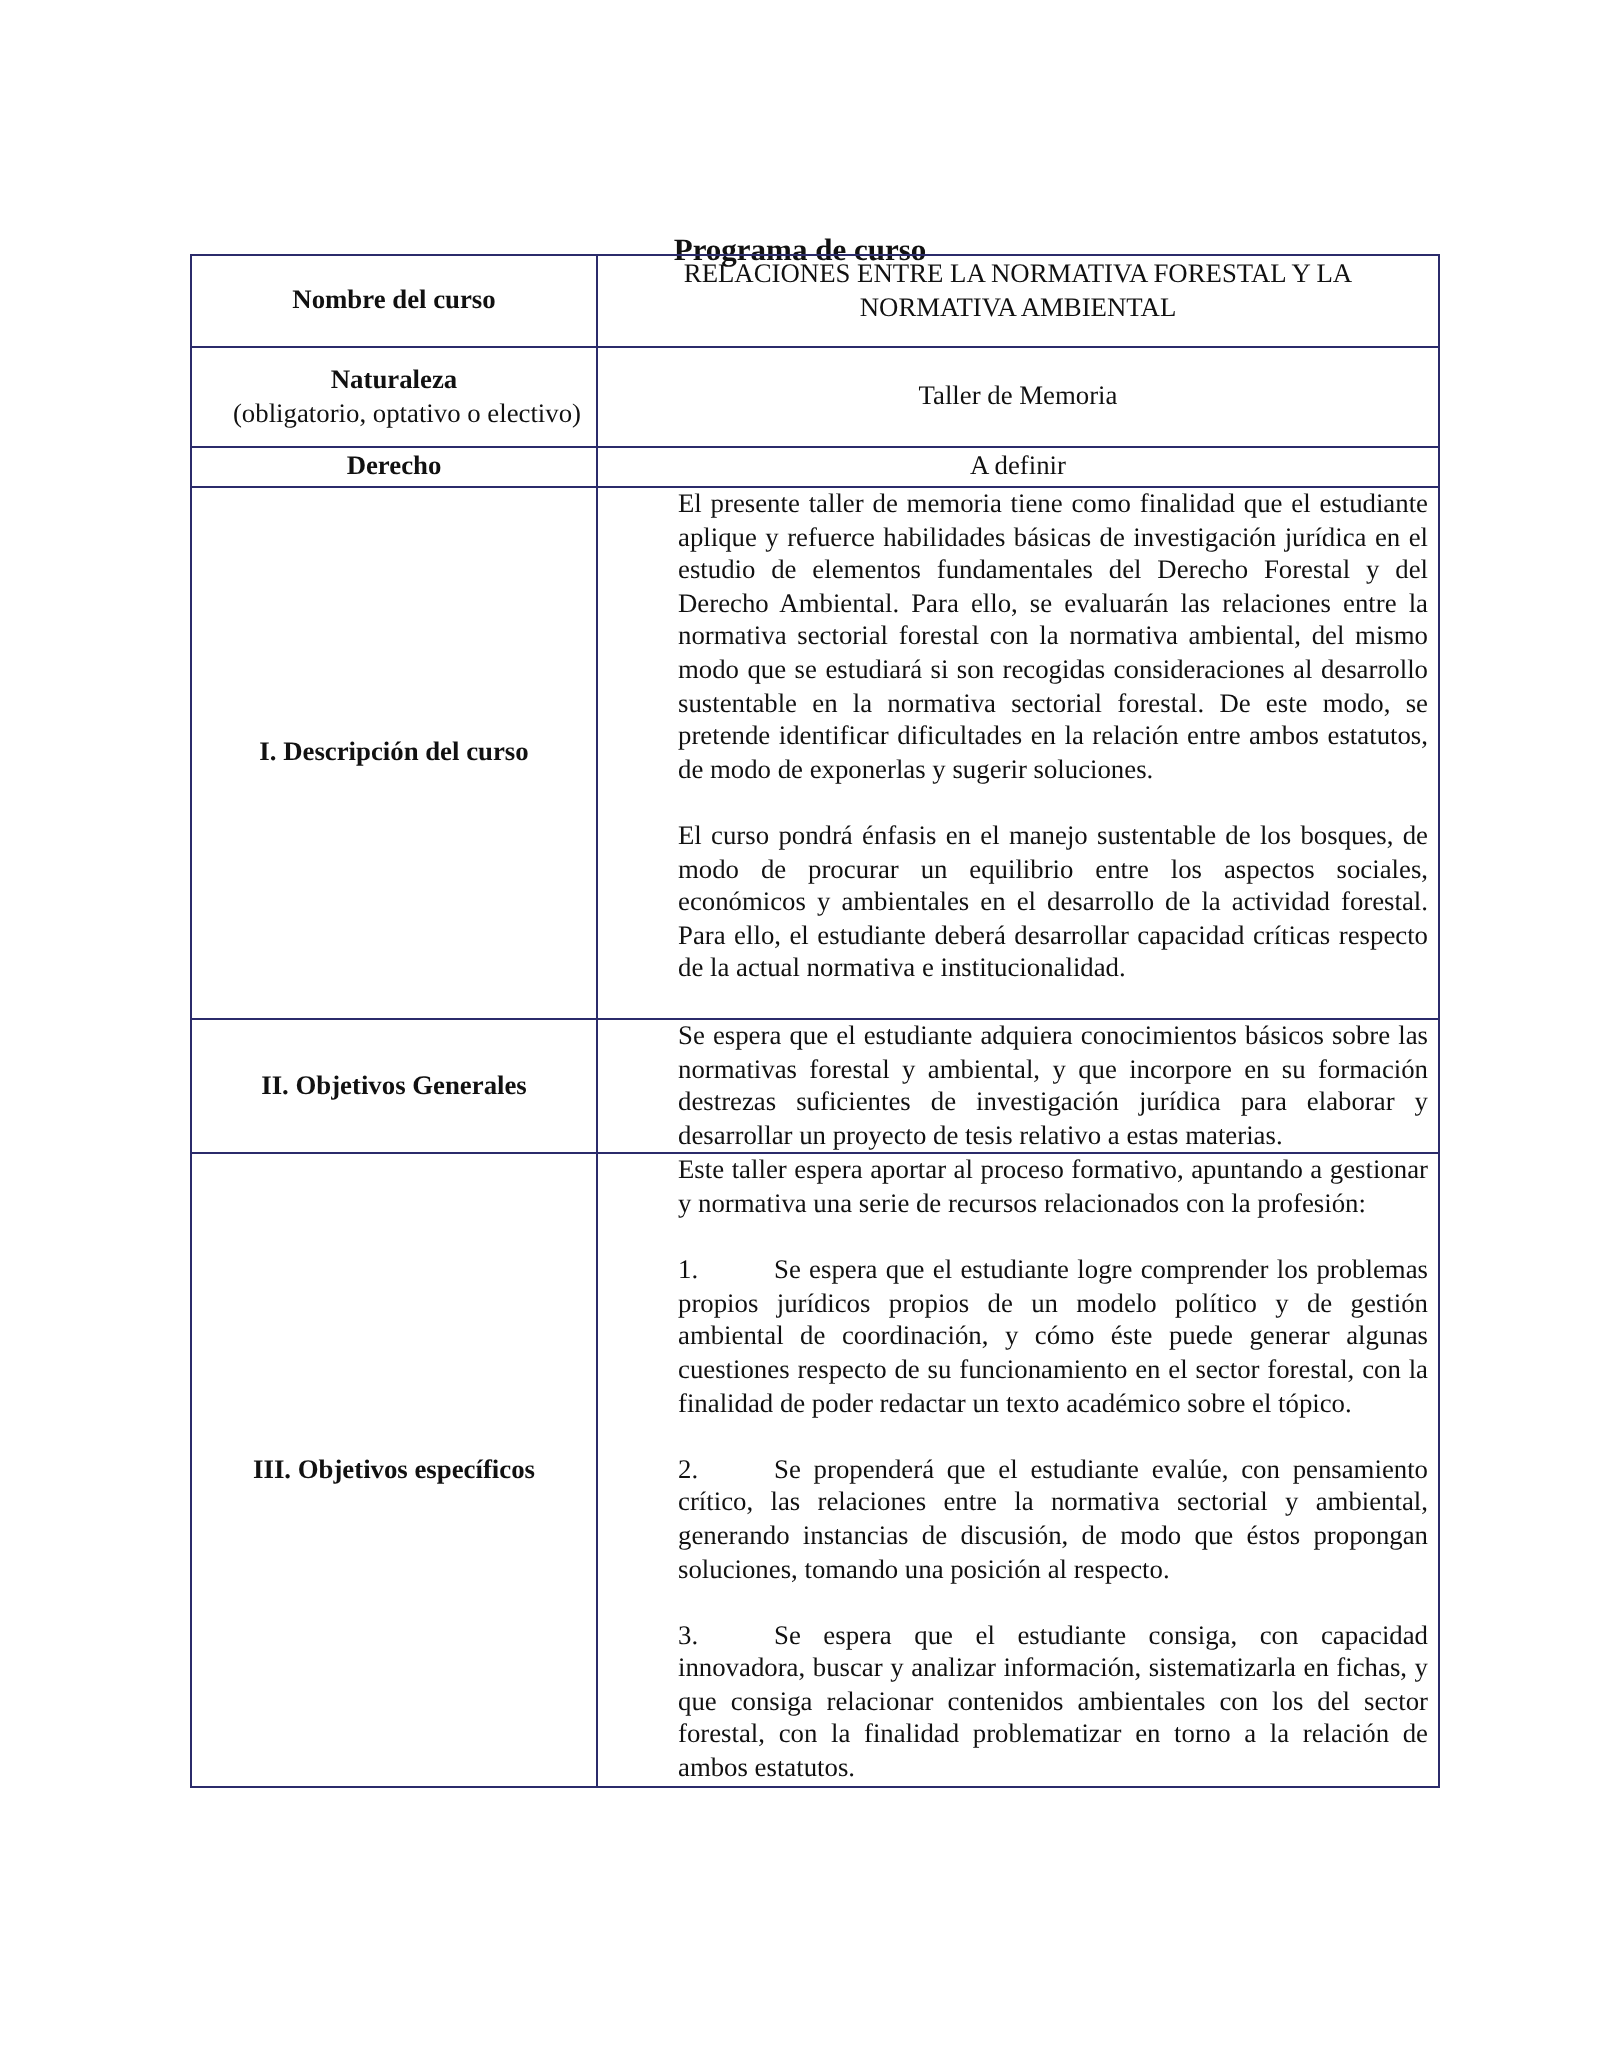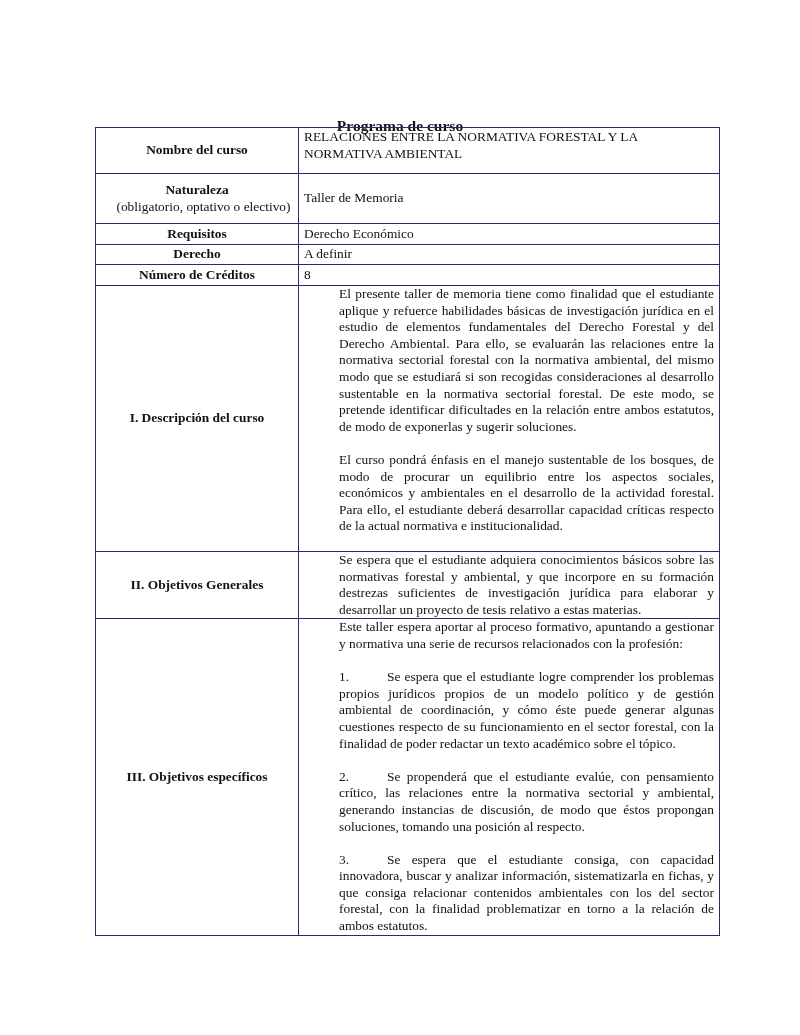"RELACIONES ENTRE LA NORMATIVA FORESTAL" td.val { text-align: left -> center }
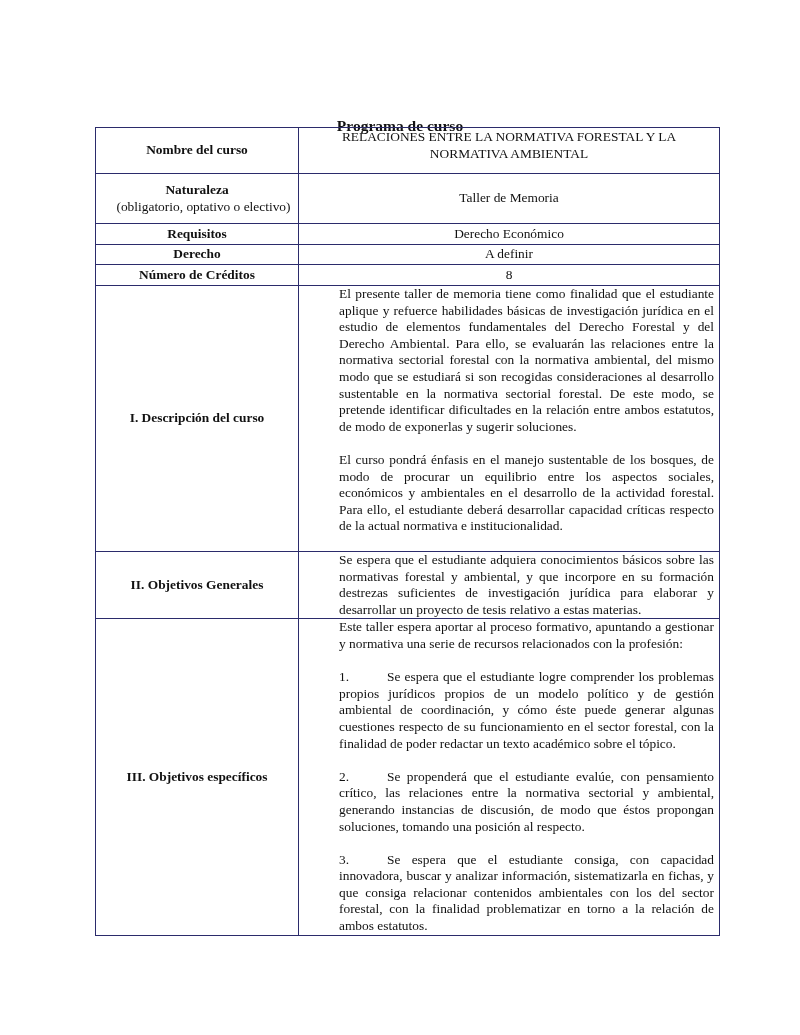"Requisitos" tr { html: <tr> <td>Requisitos</td> <td>Derecho Económico</td> </tr> -> none }
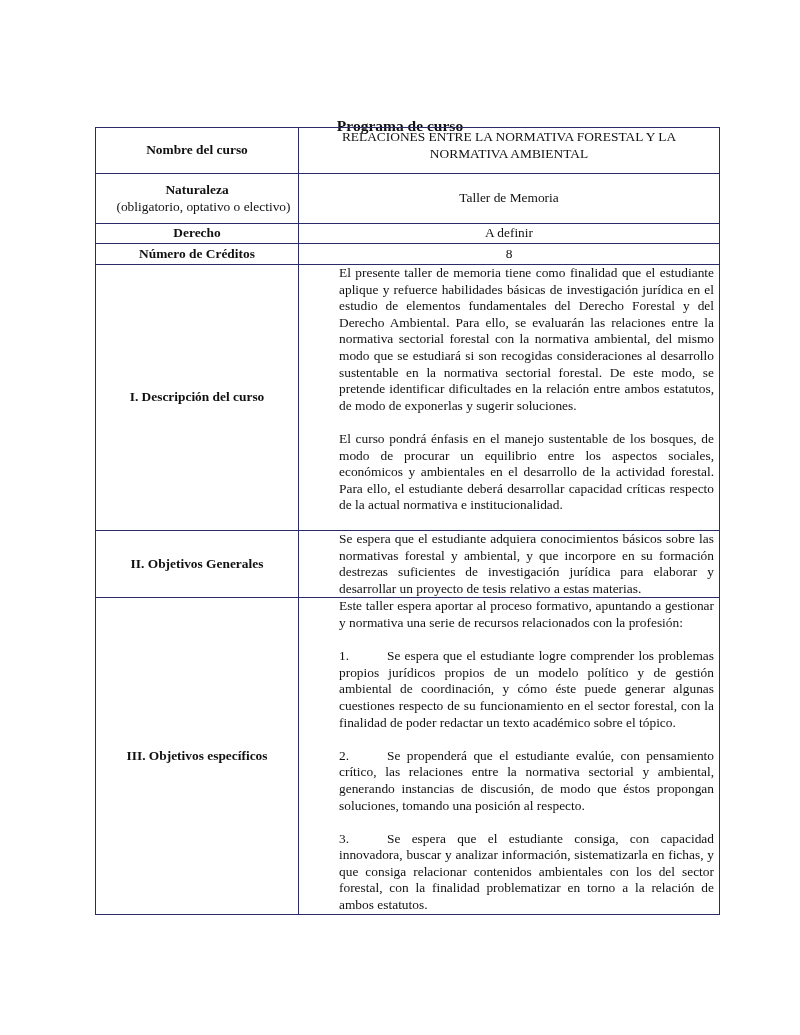"Número de Créditos" tr { html: <tr> <td>Número de Créditos</td> <td>8</td> </tr> -> none }
